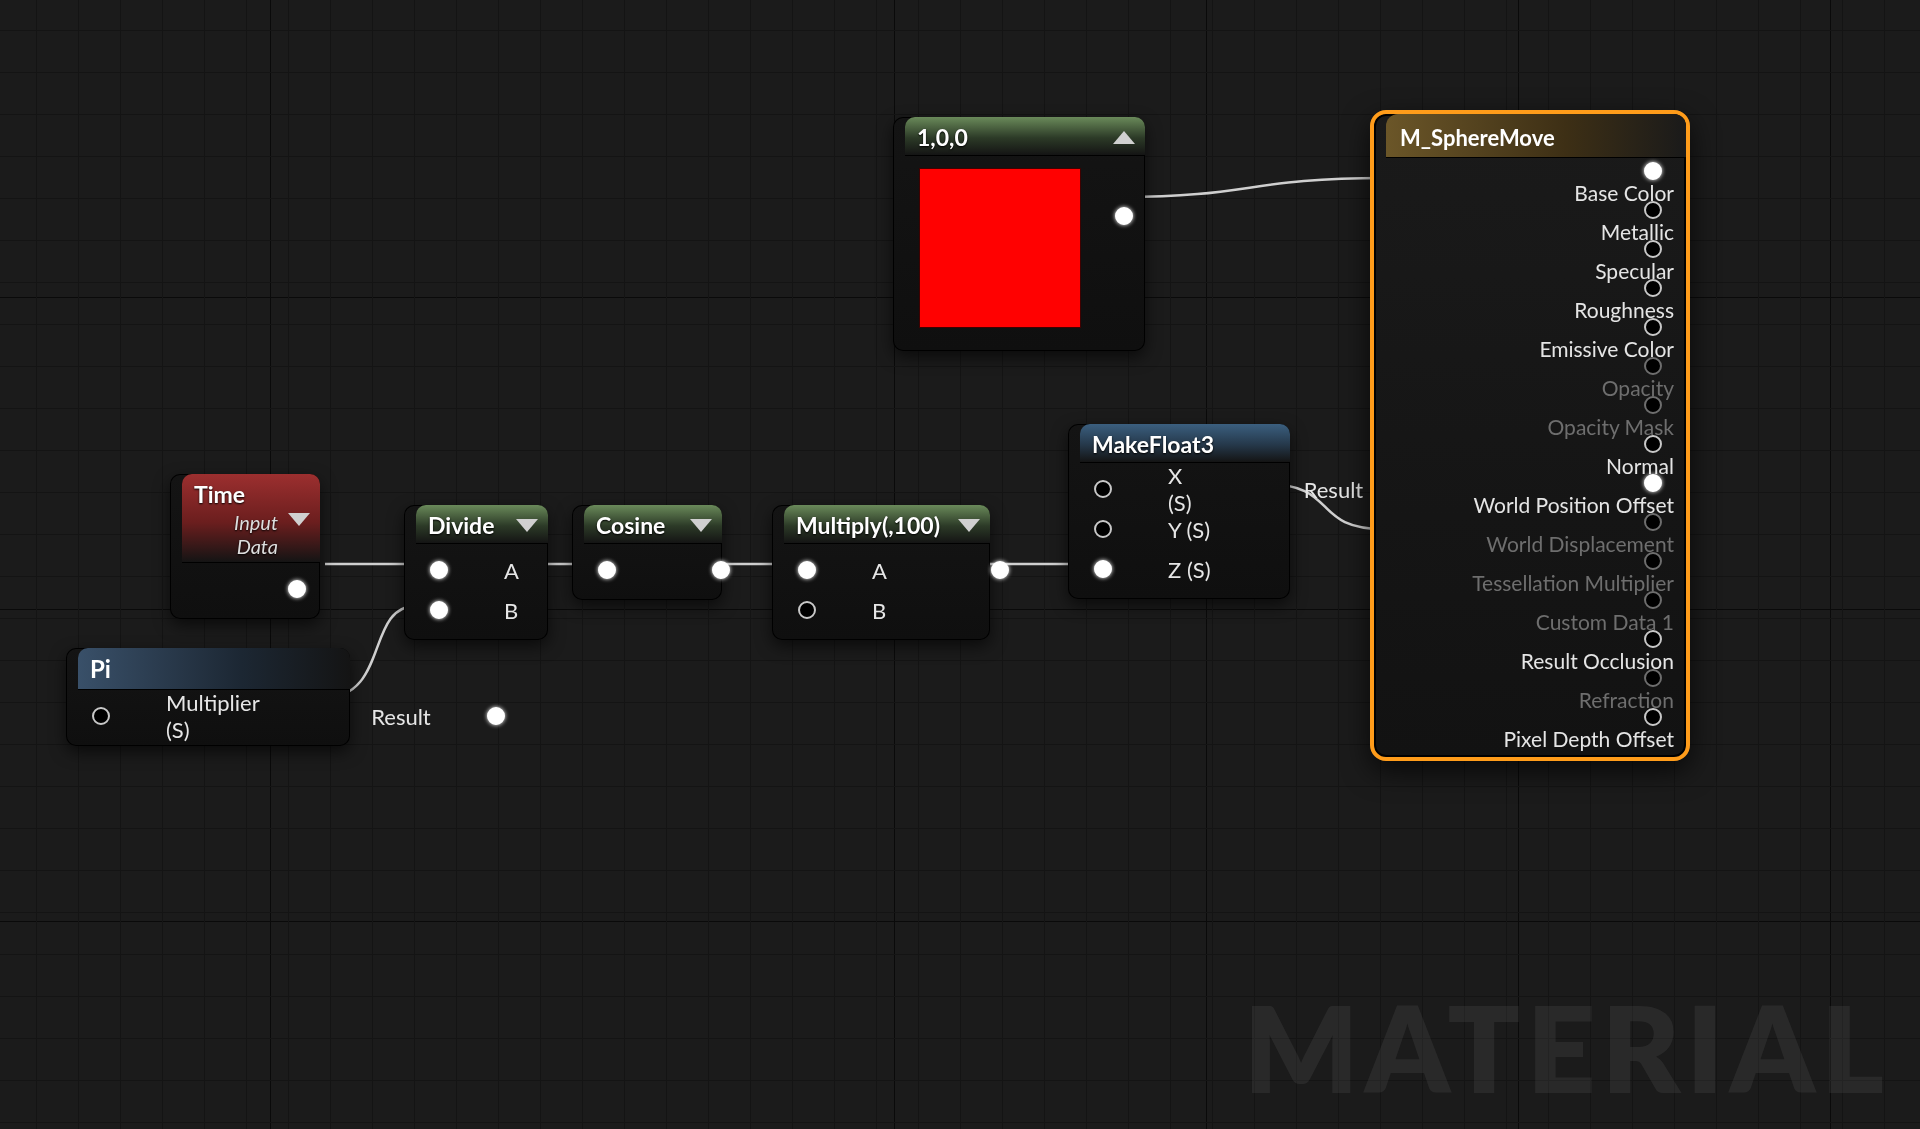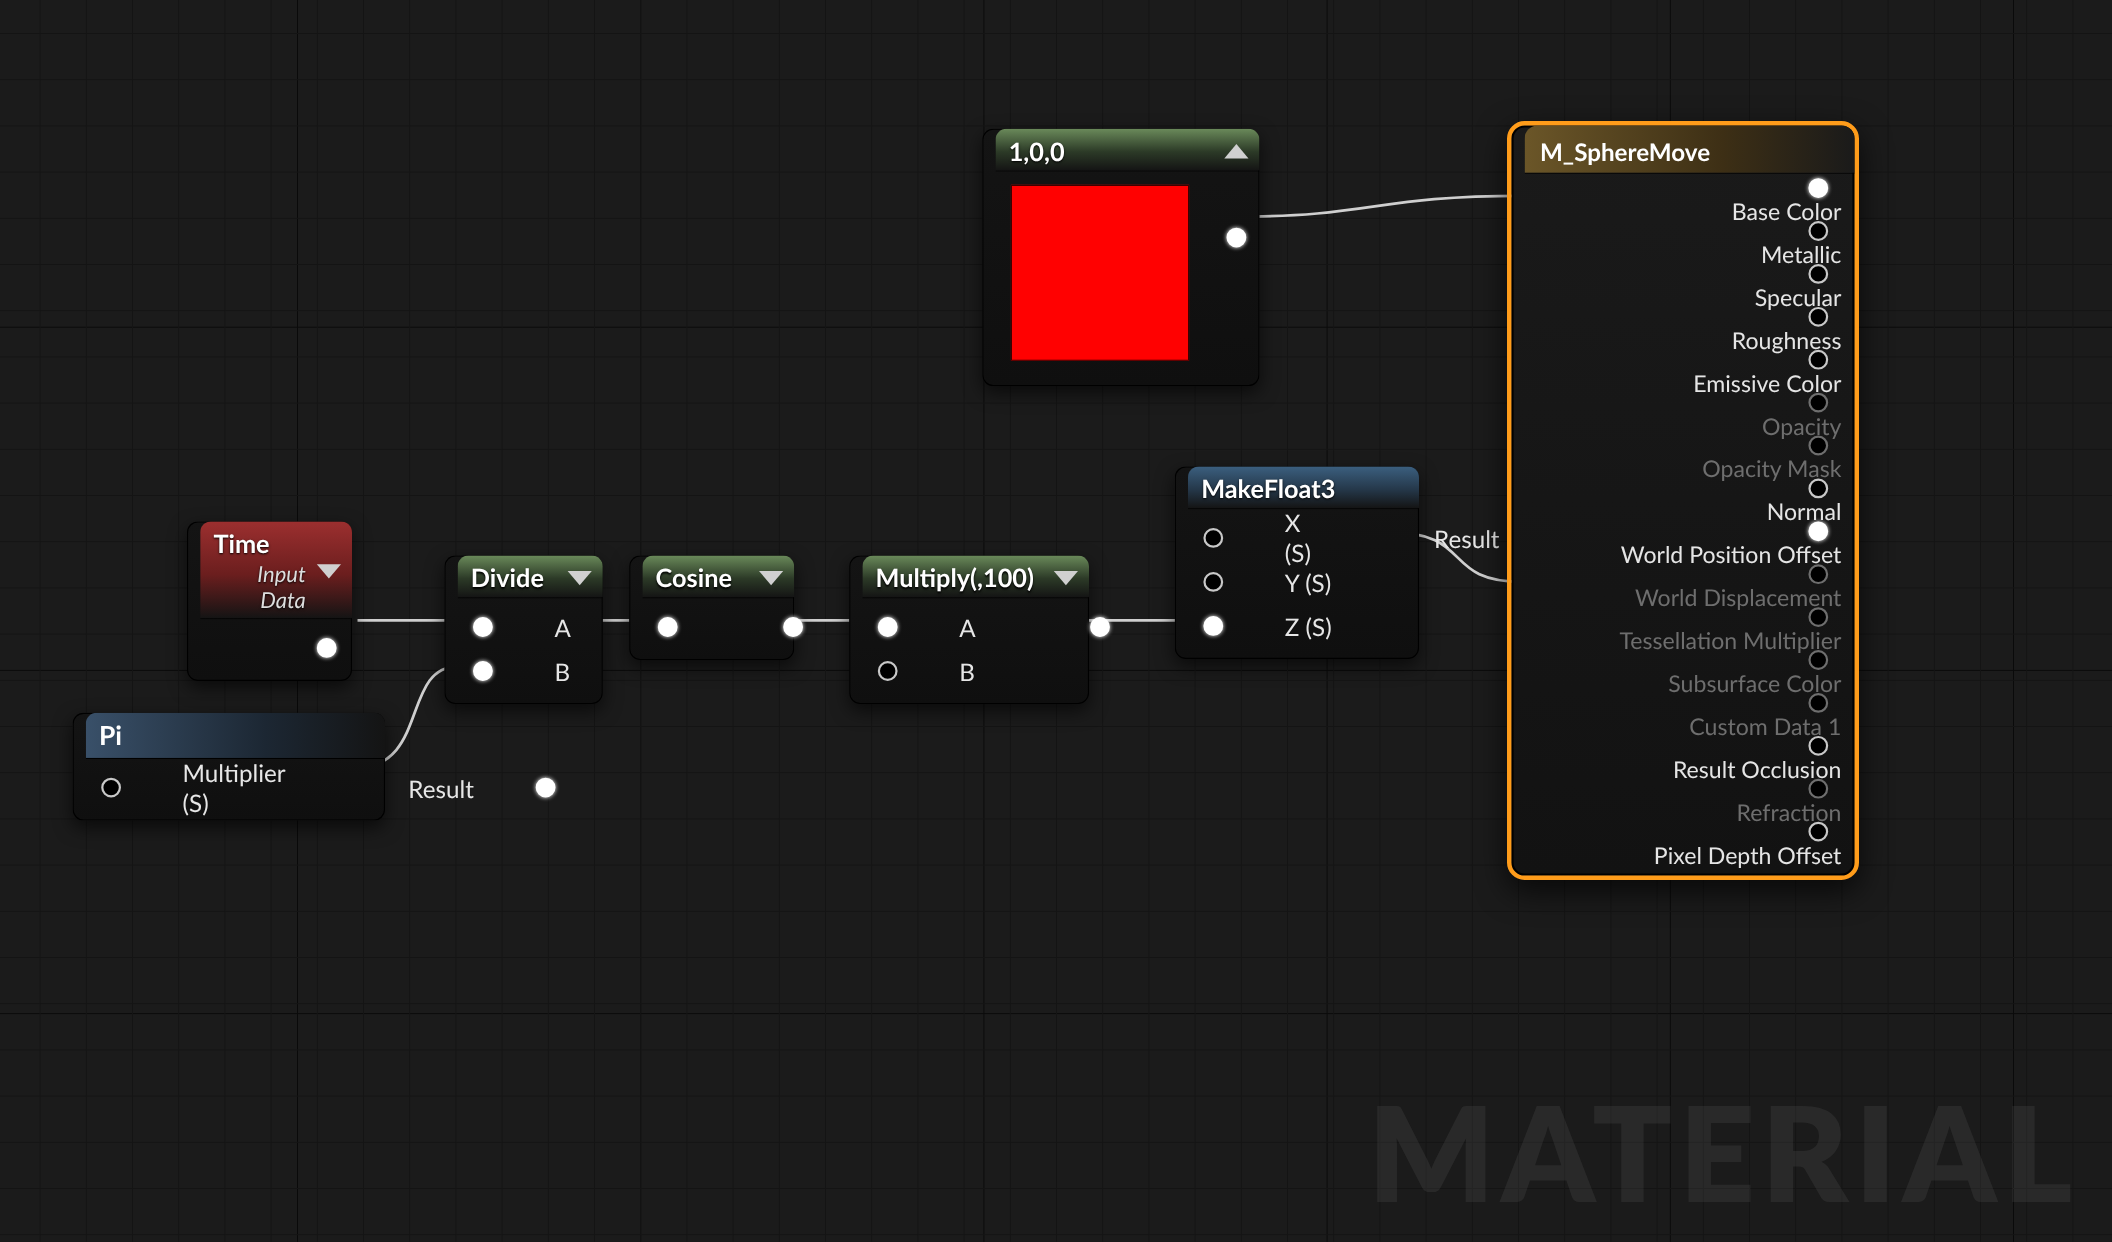"Subsurface Color" li.disabled { html: <li> <span></span> <span>Subsurface Color</span> </li> -> none }
